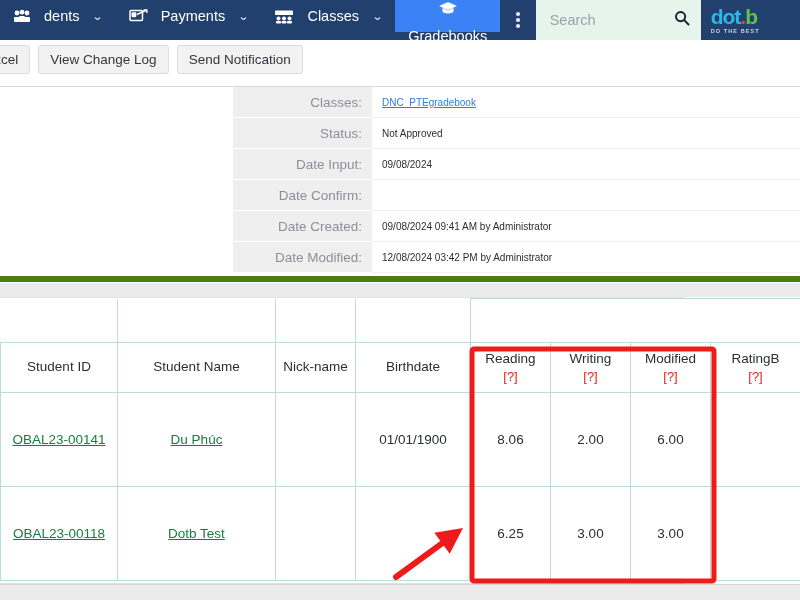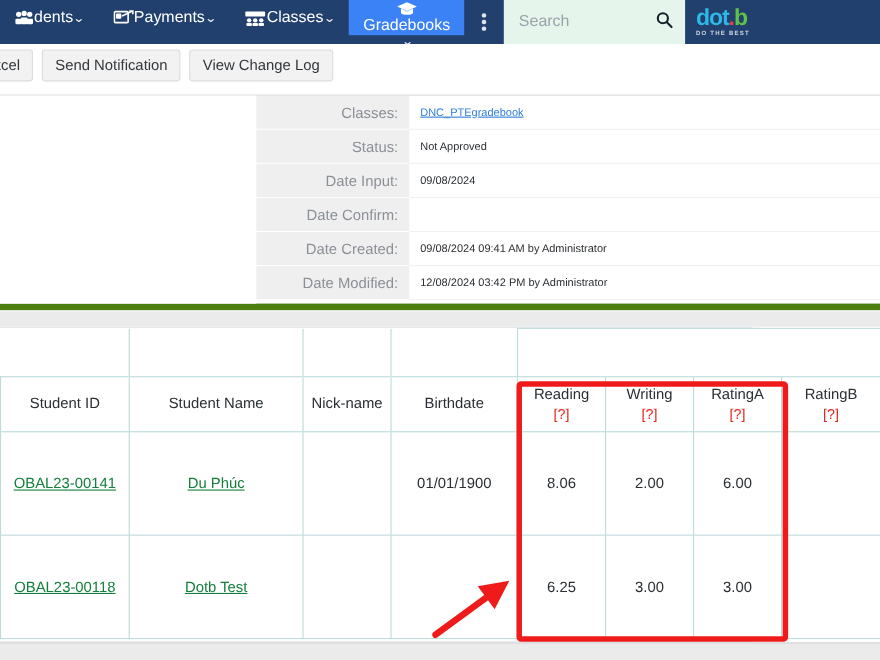"dents" .nav-item { gap: 0 -> 13px }
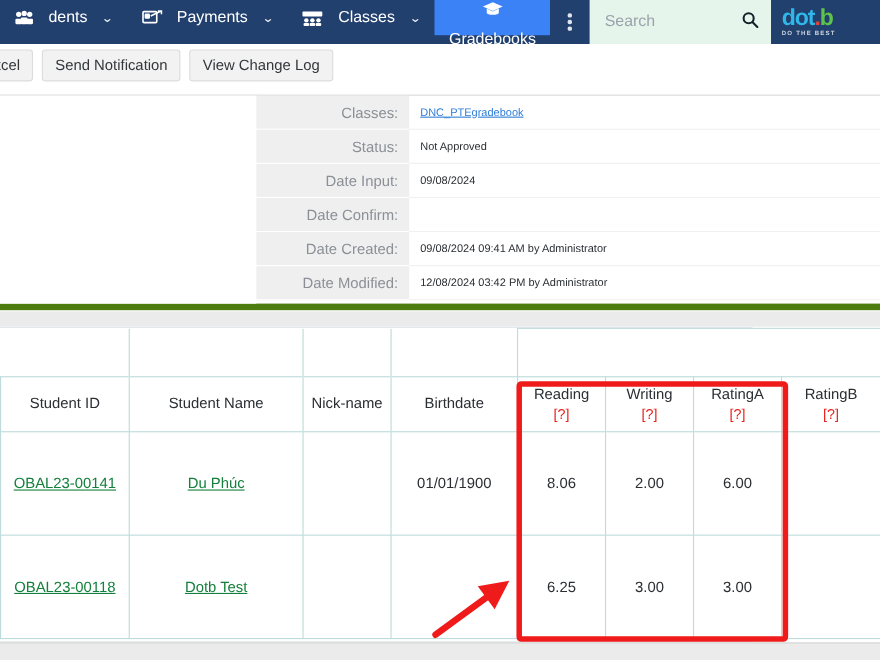"Send Notification" button.tb-btn { order: before "View Change Log" -> after "View Change Log" }
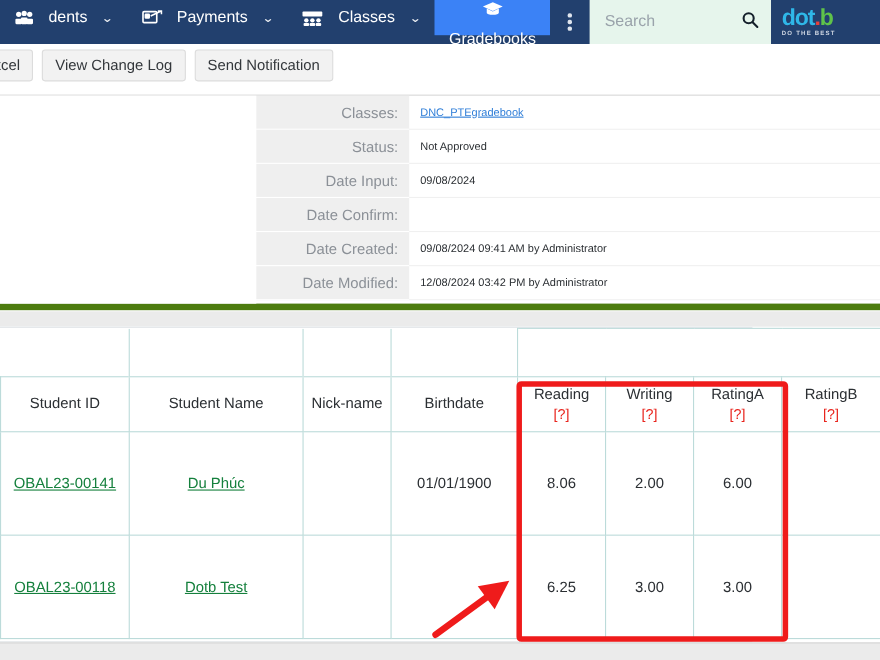"RatingA" span.hdr-label { text: RatingA -> Modified }
